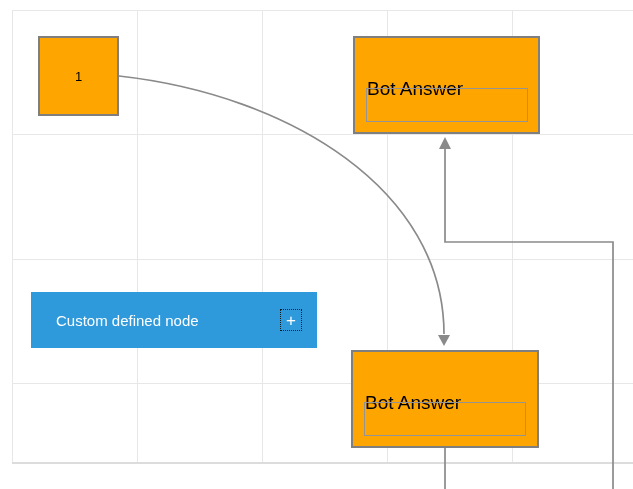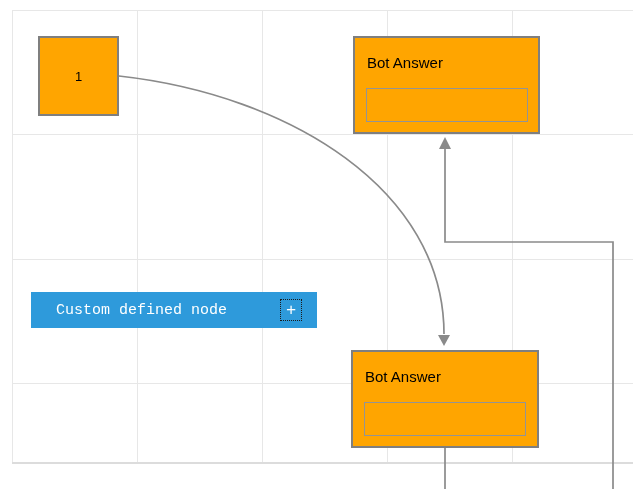"Bot Answer" .bot-title { font-size: 15px -> 19px; top: 16px -> 40px }
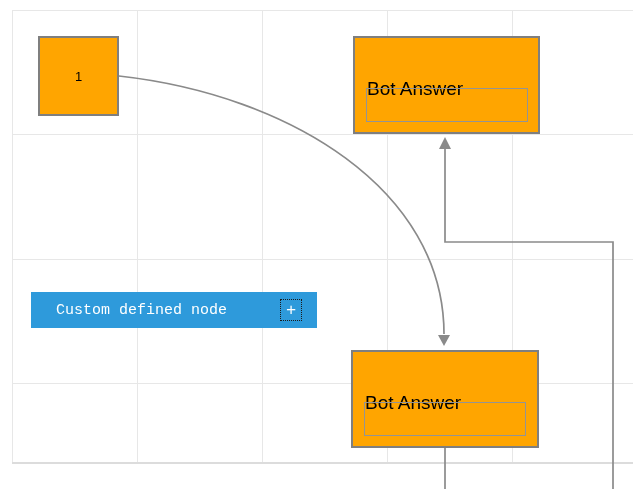"Custom defined node" .custom-node { font-family: Liberation Mono, monospace -> none; height: 36px -> 56px }
